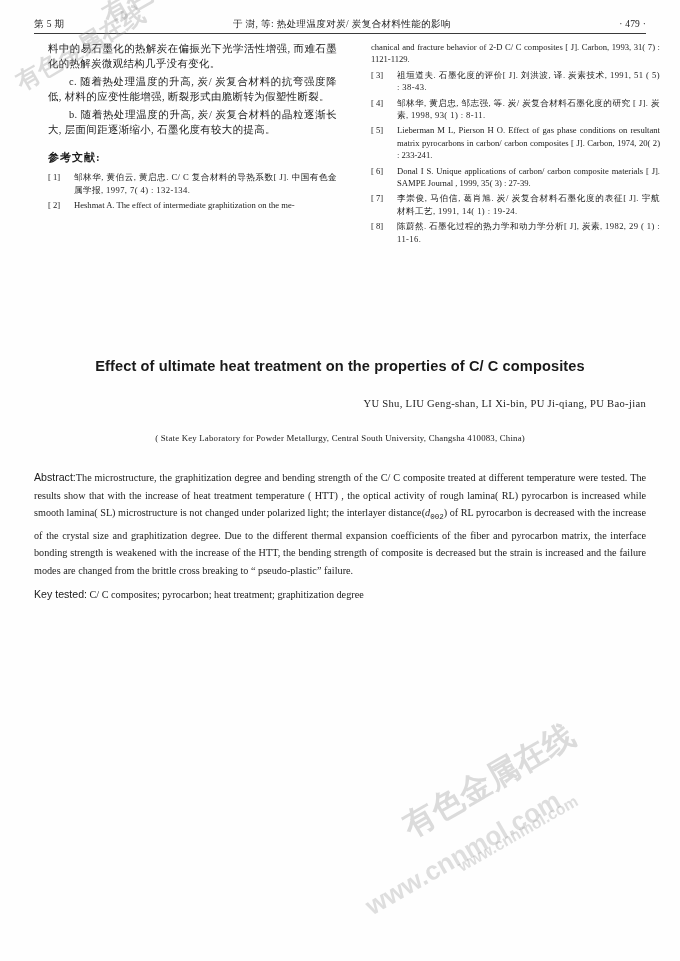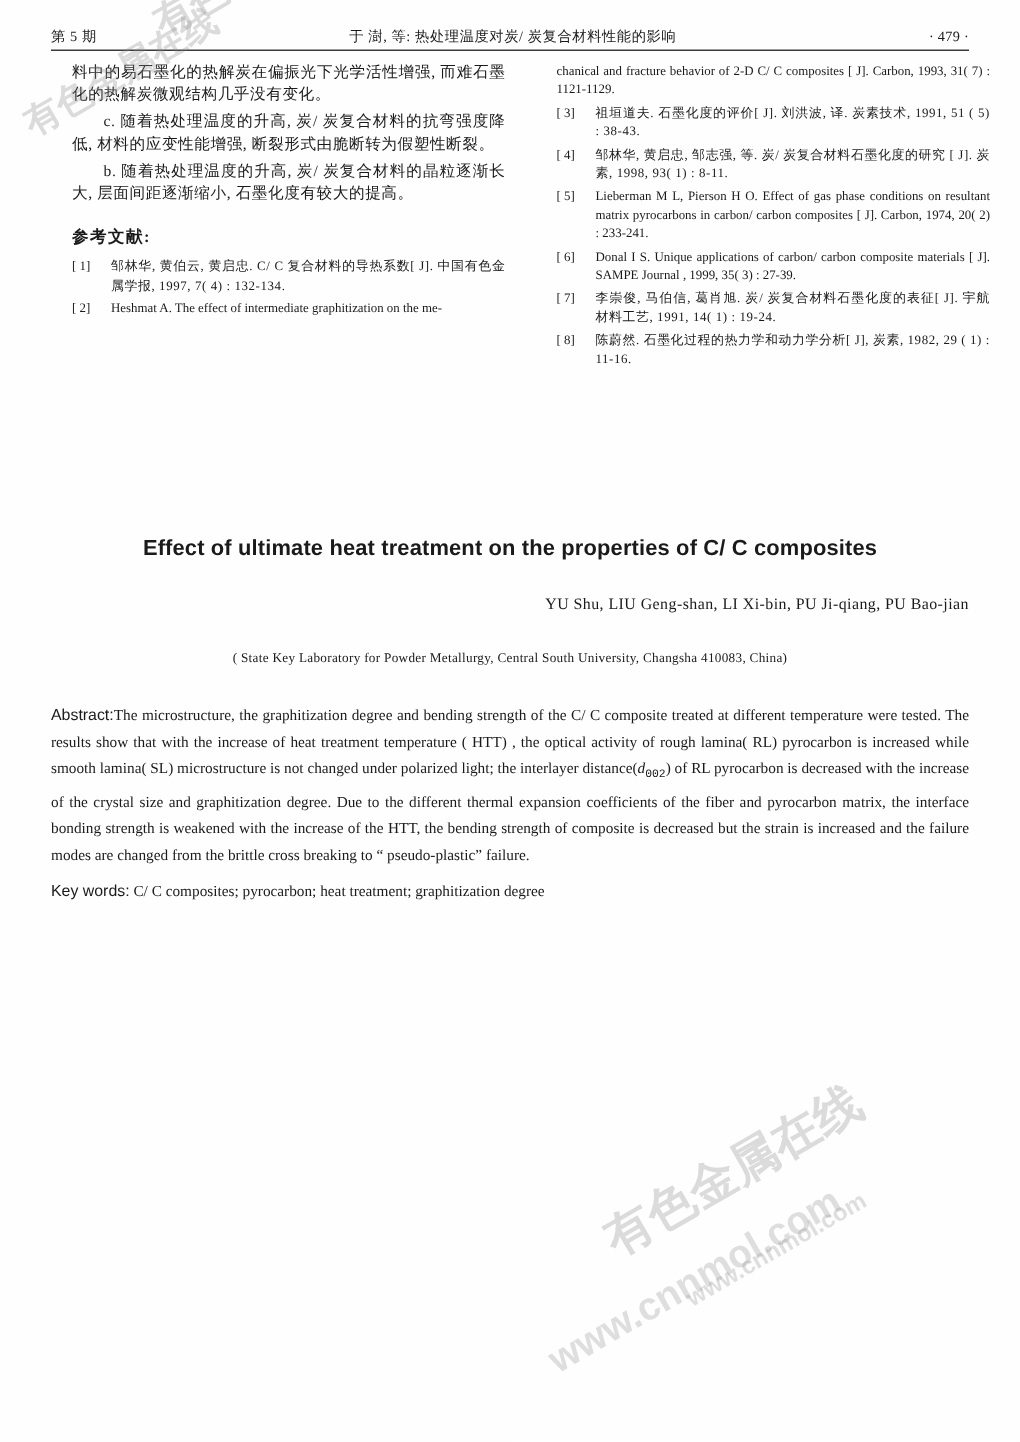"Key words:" span.lead { text: words -> tested }
